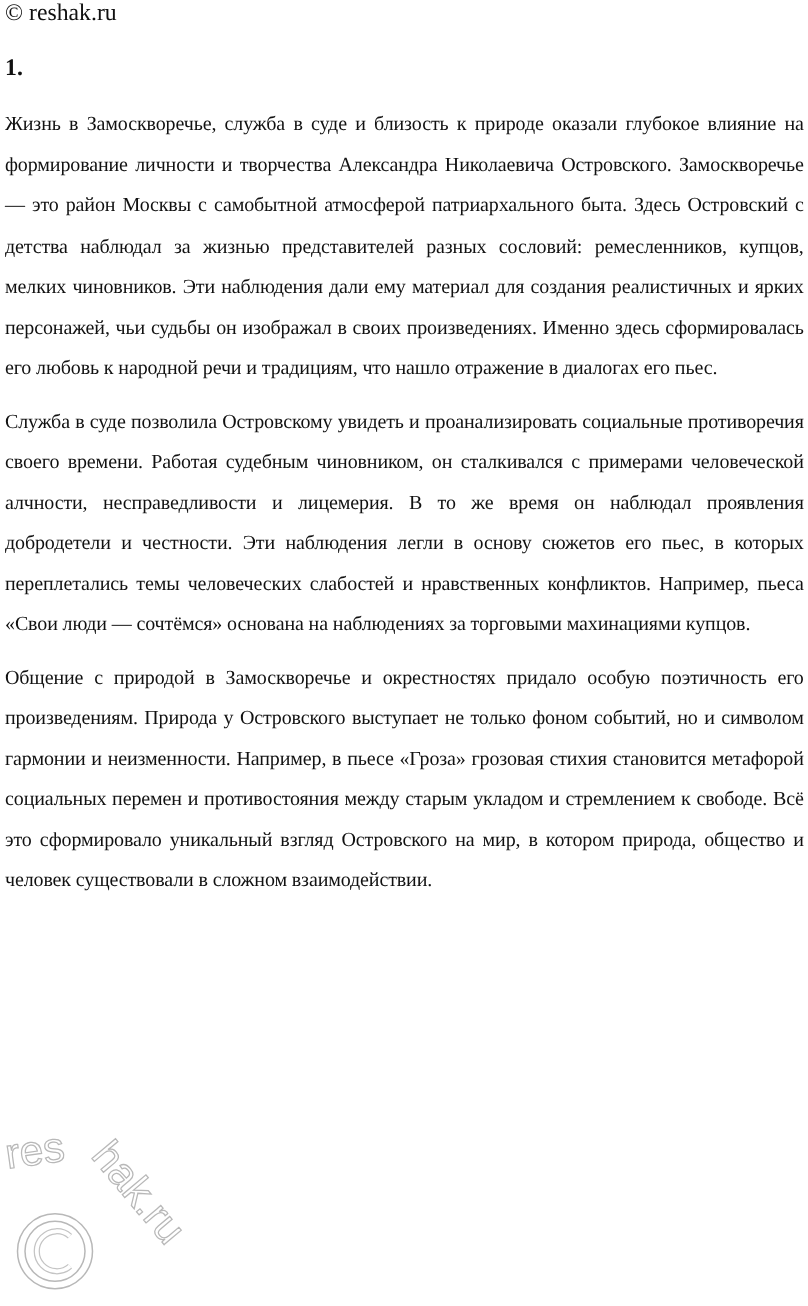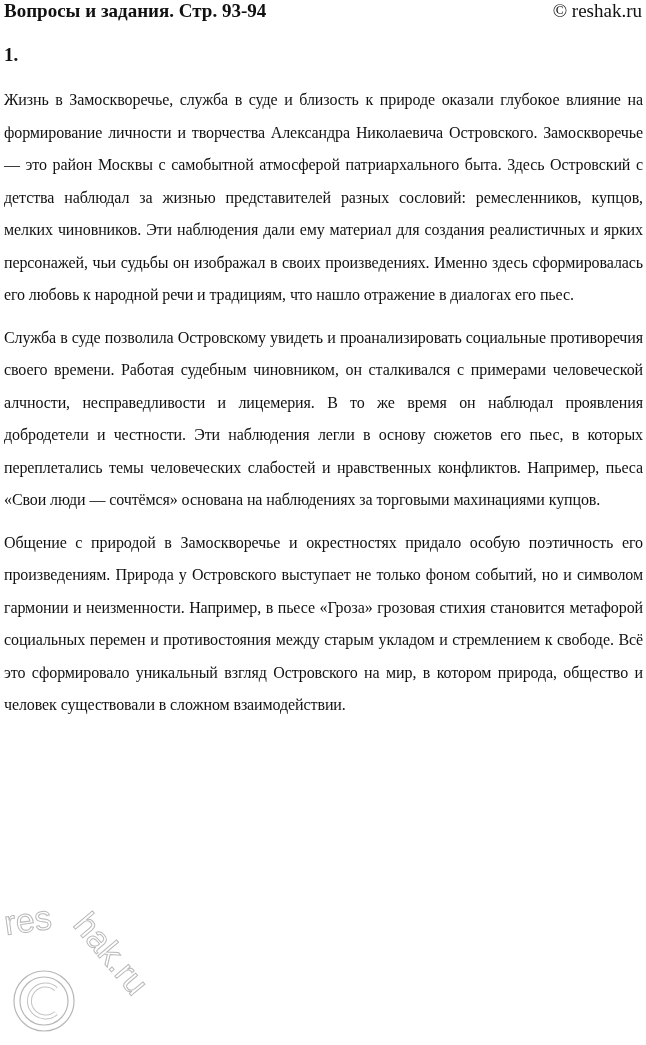"Вопросы и задания. Стр. 93-94" div.header-title { html: <div>Вопросы и задания. Стр. 93-94</div> -> none }
